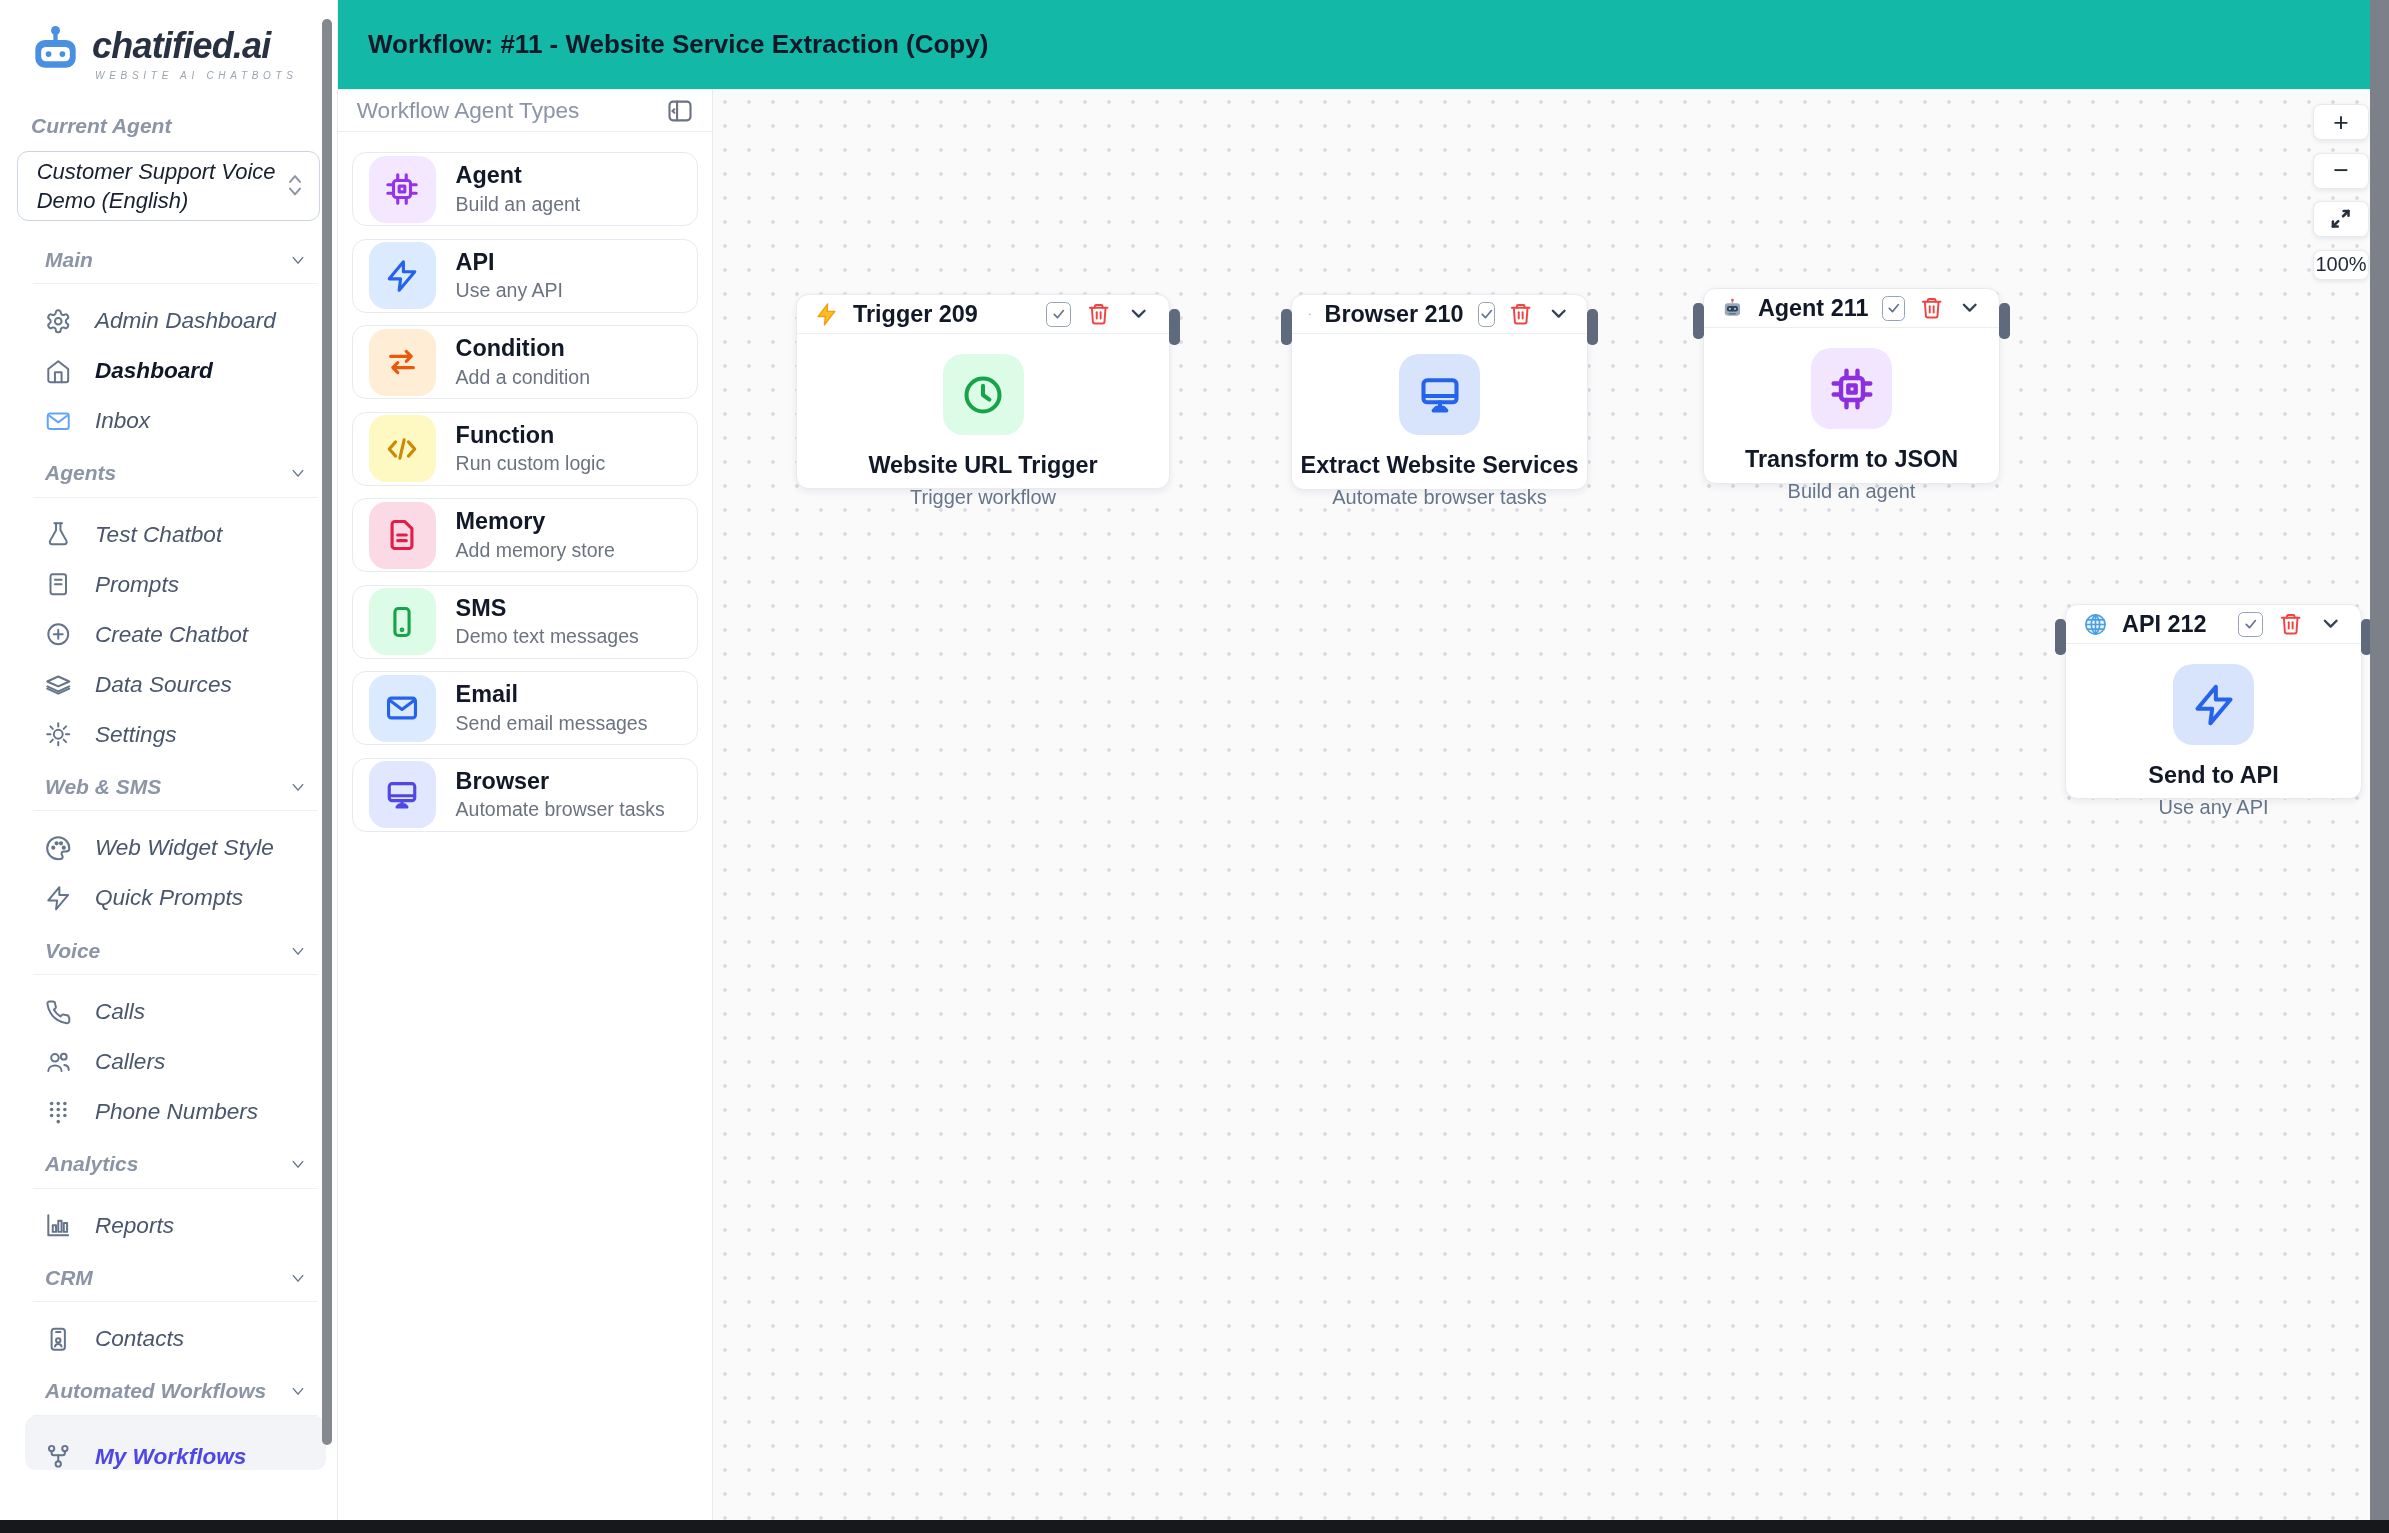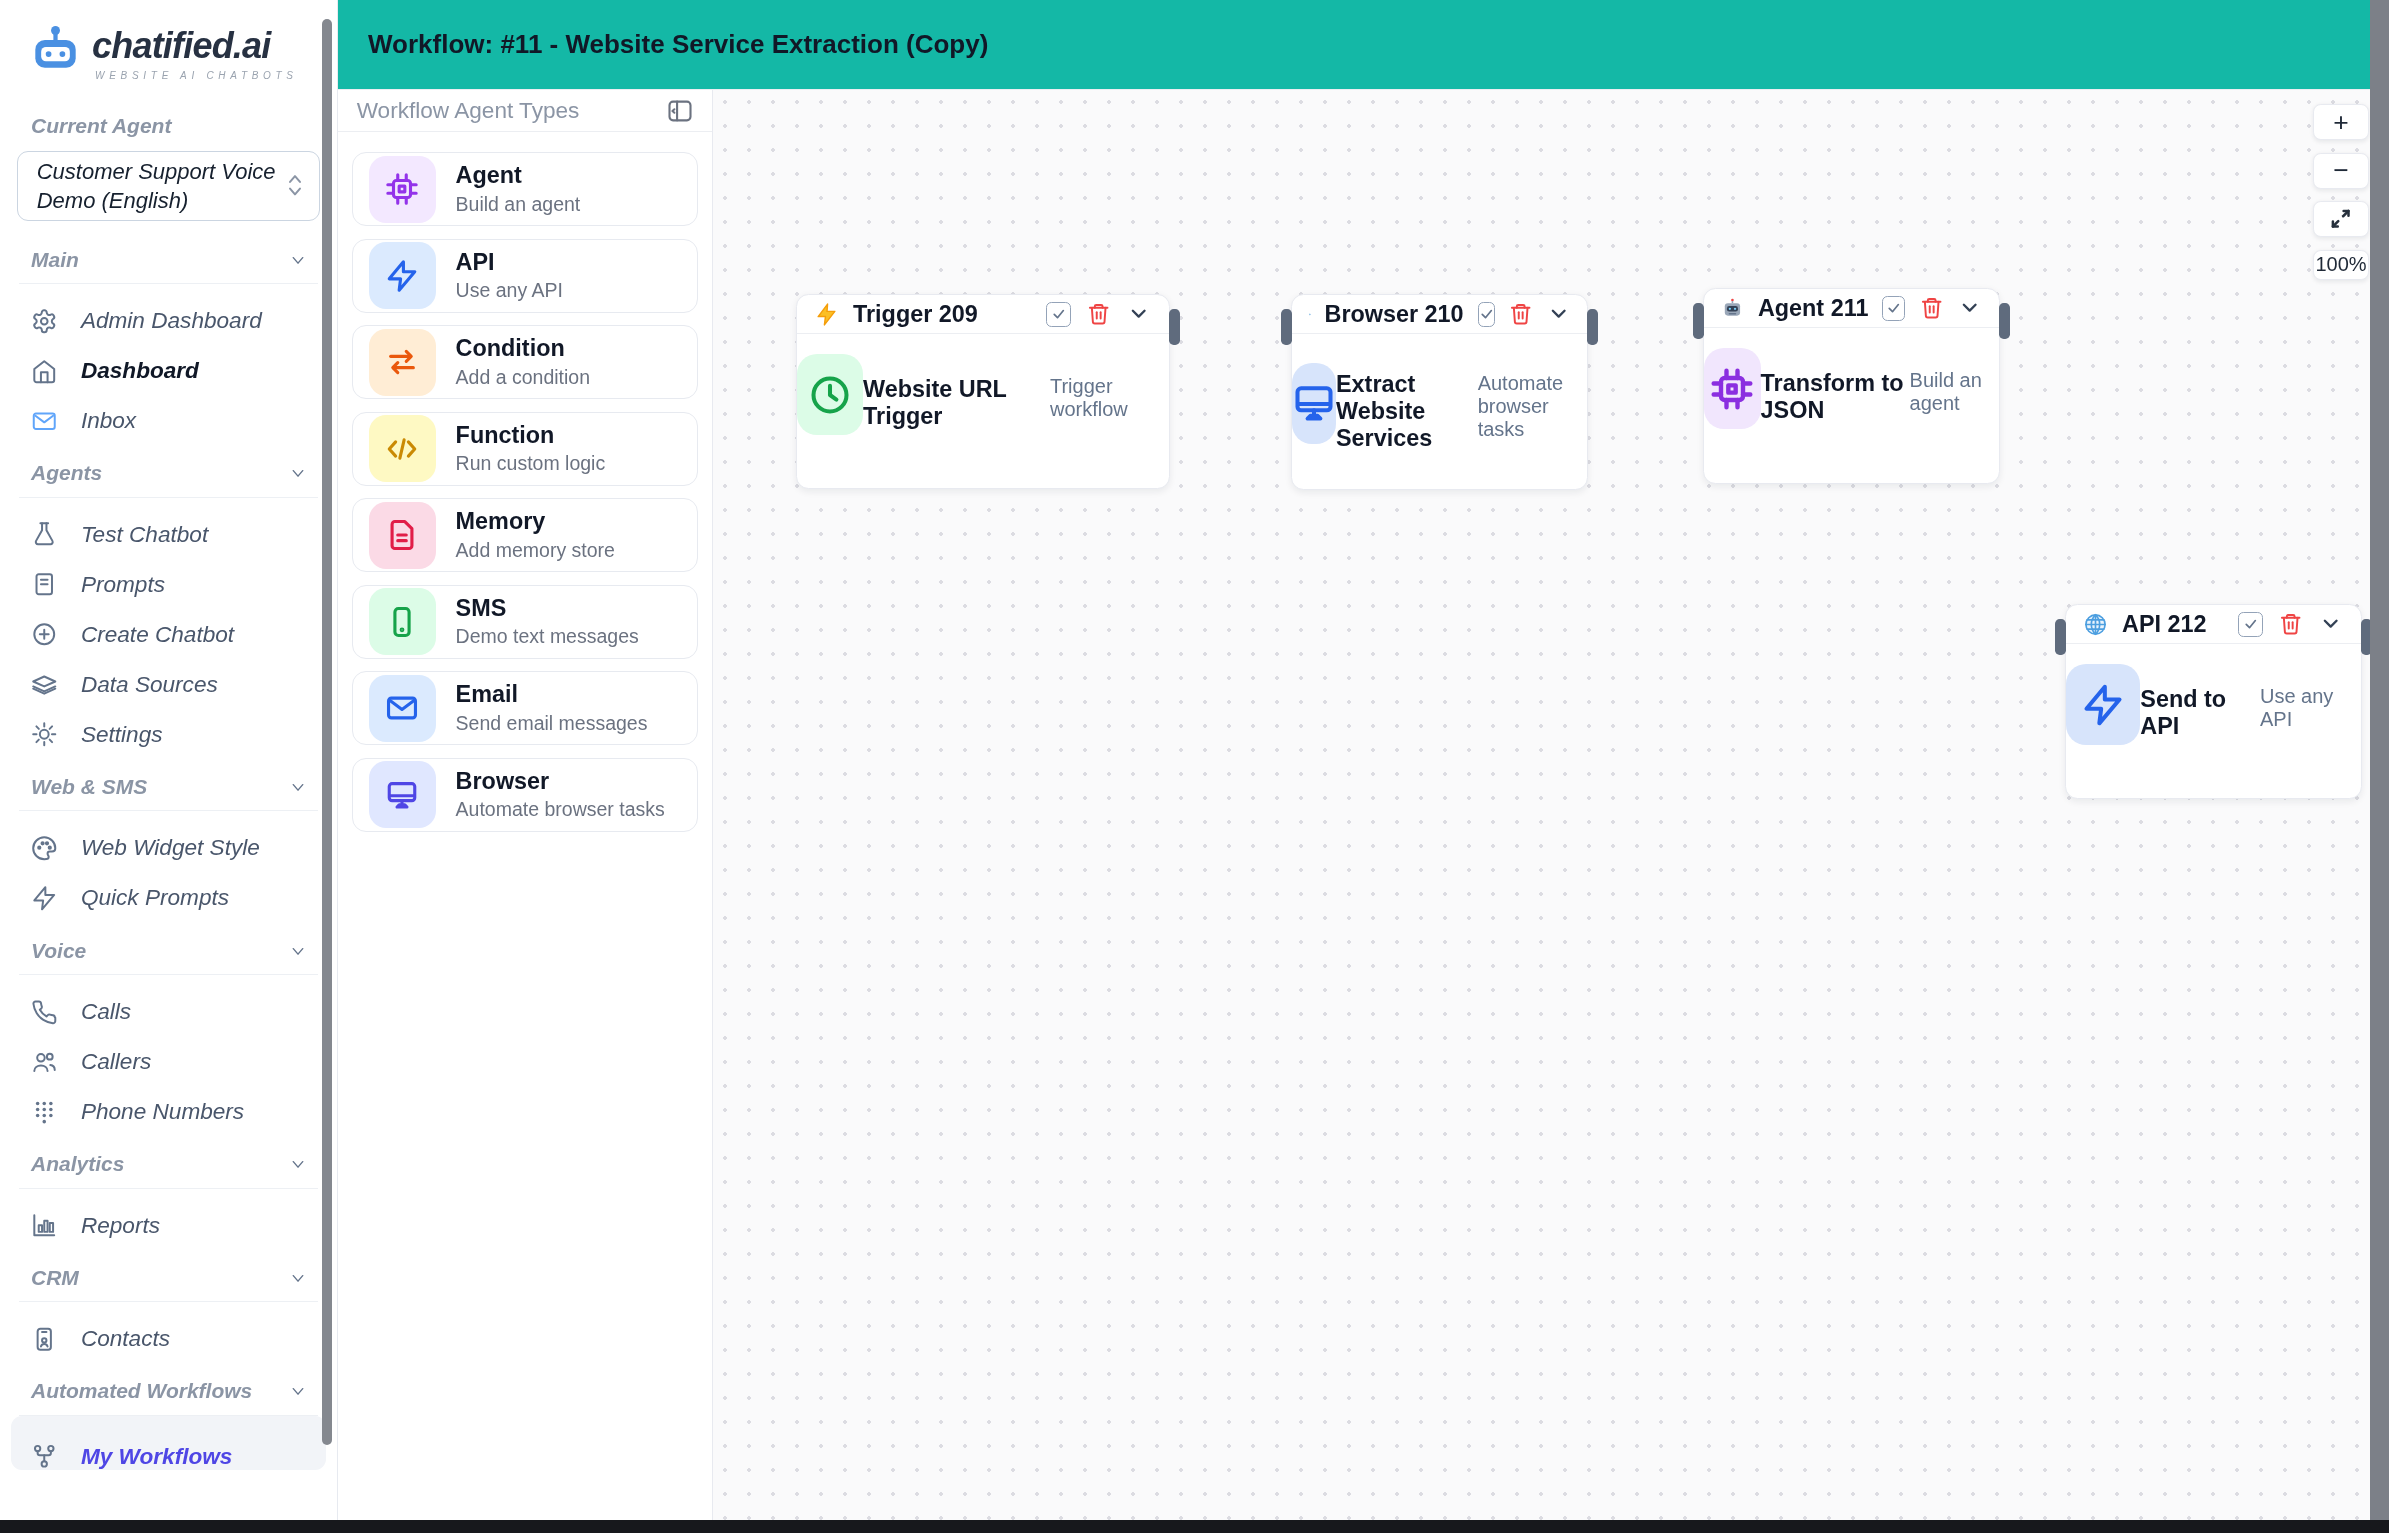"Main" .side-section { margin-left: none -> 14px }
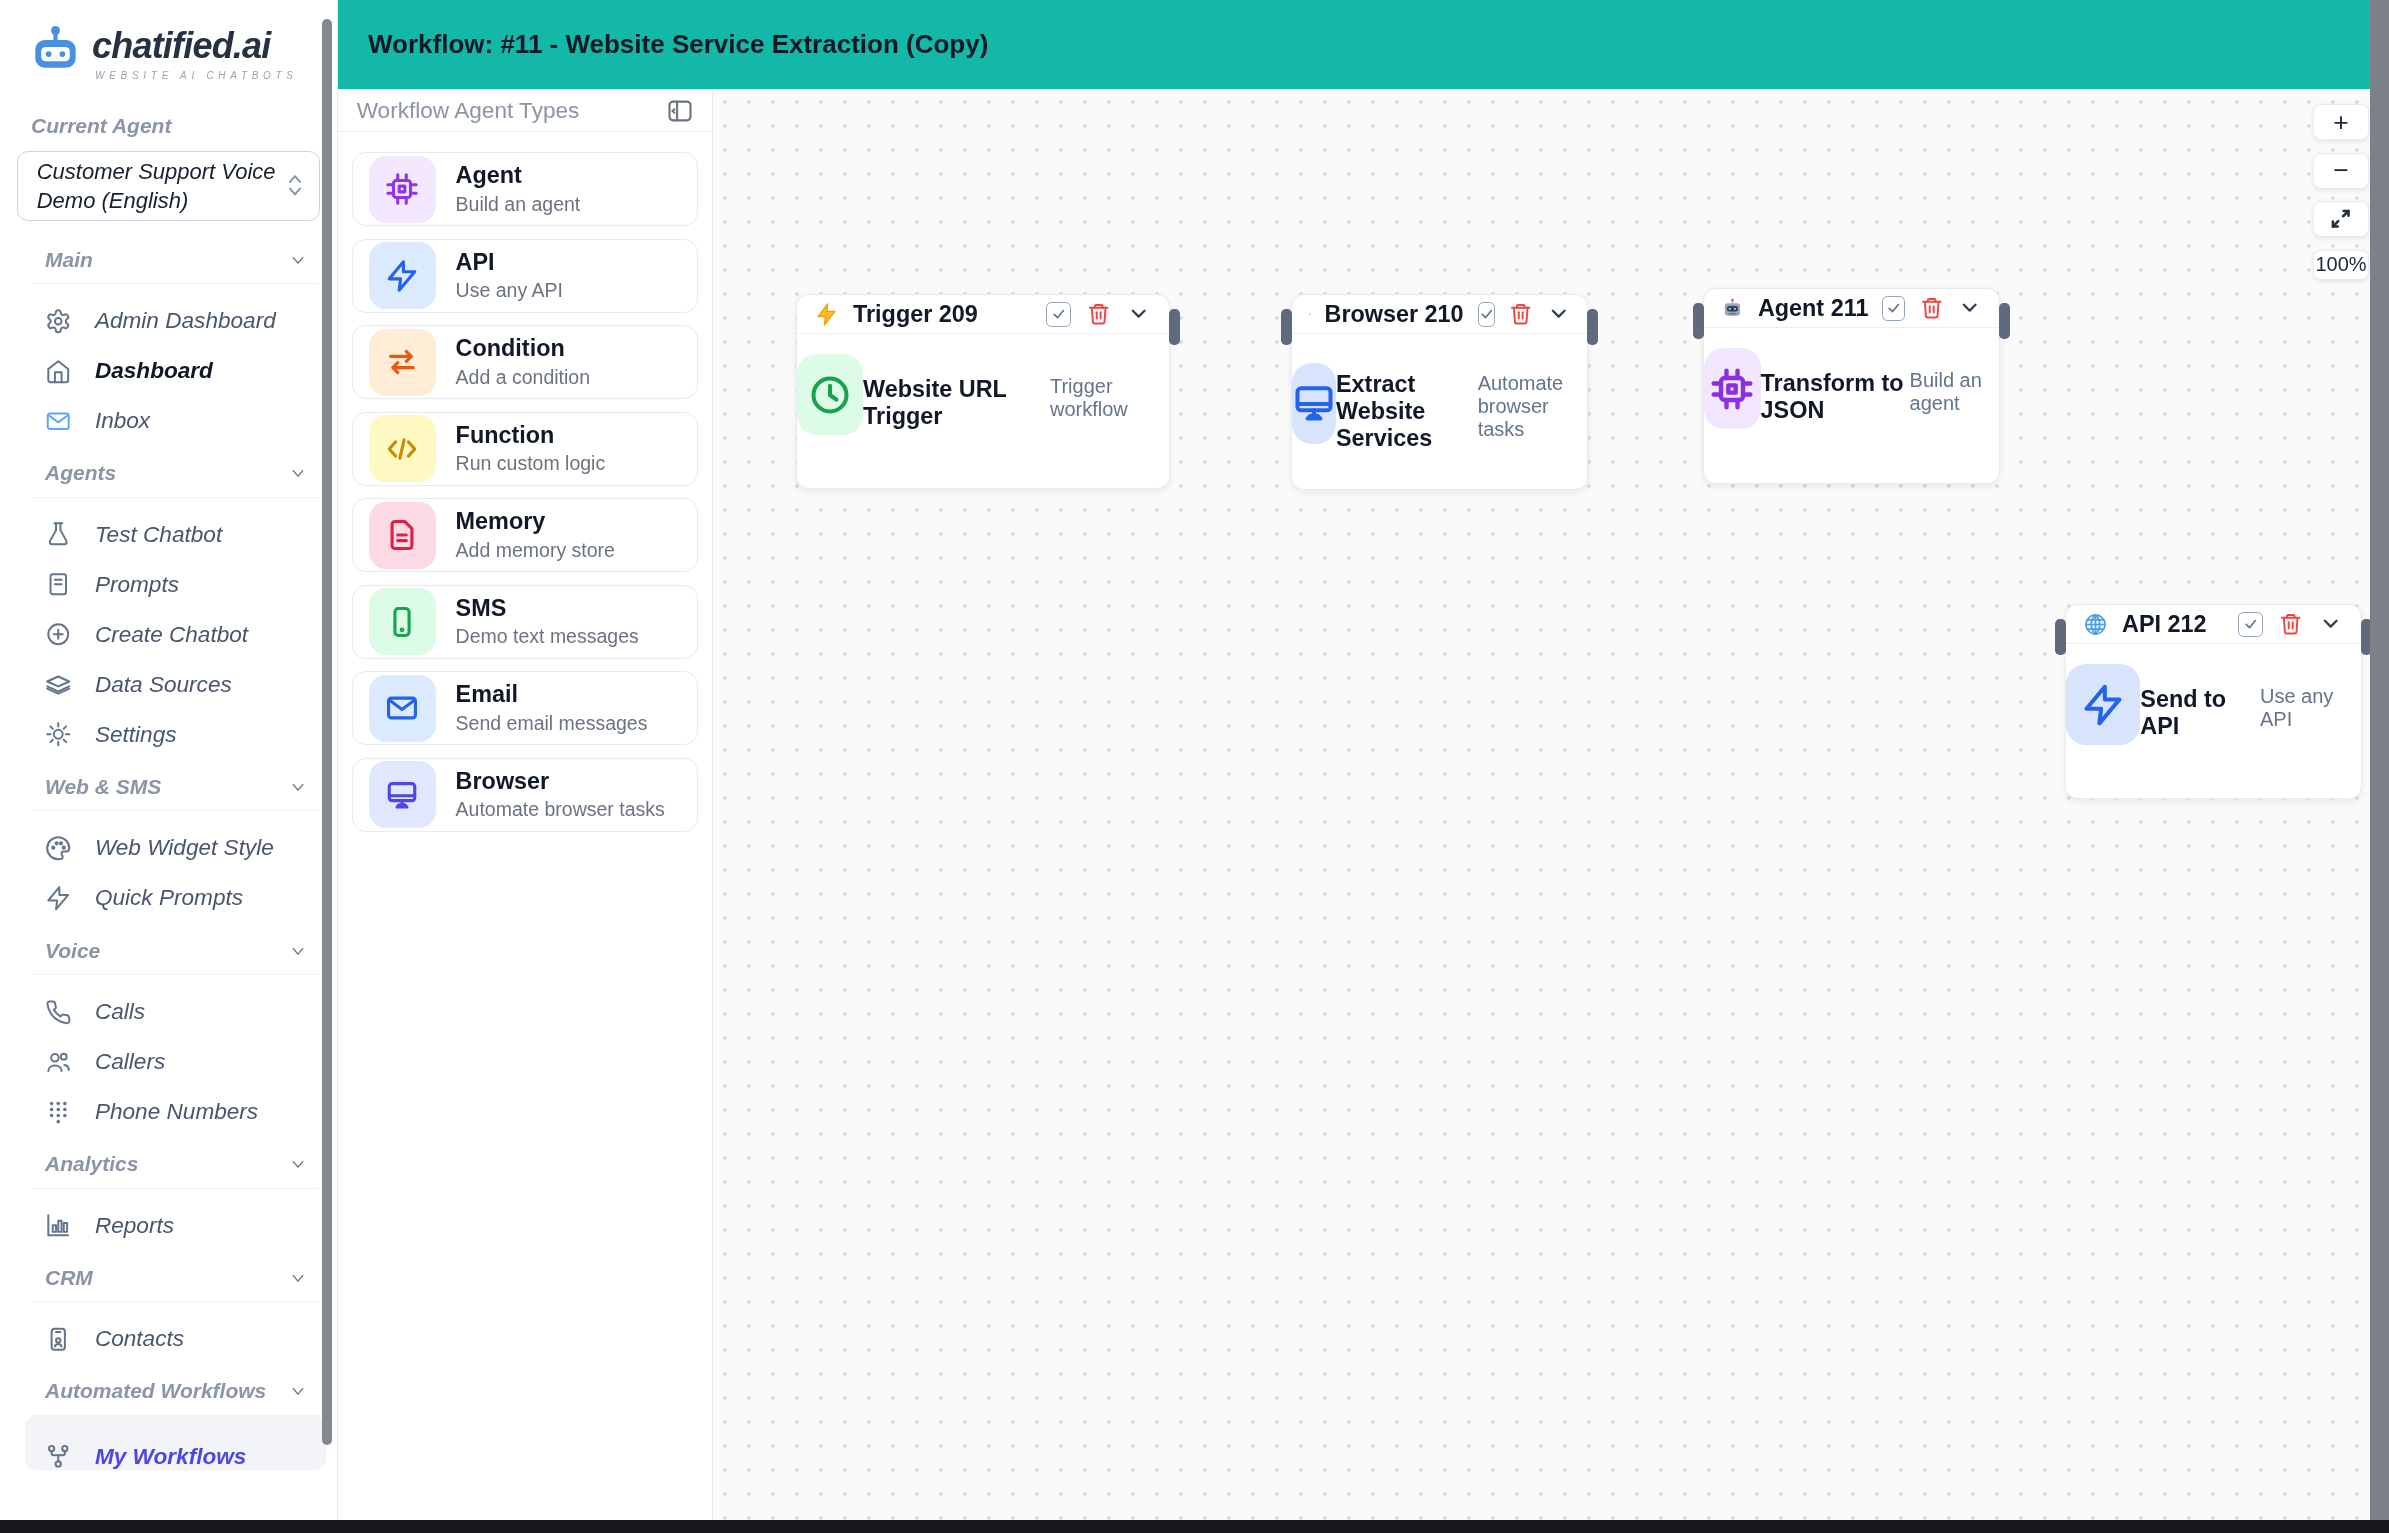"Website URL Trigger" .wf-body { flex-direction: row -> column }
